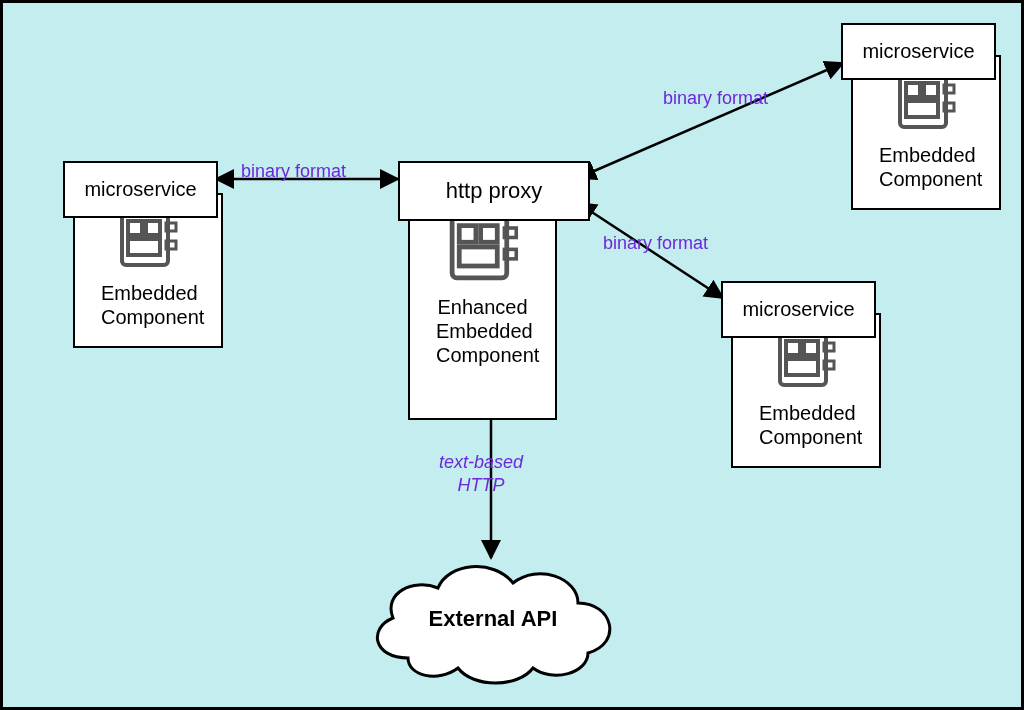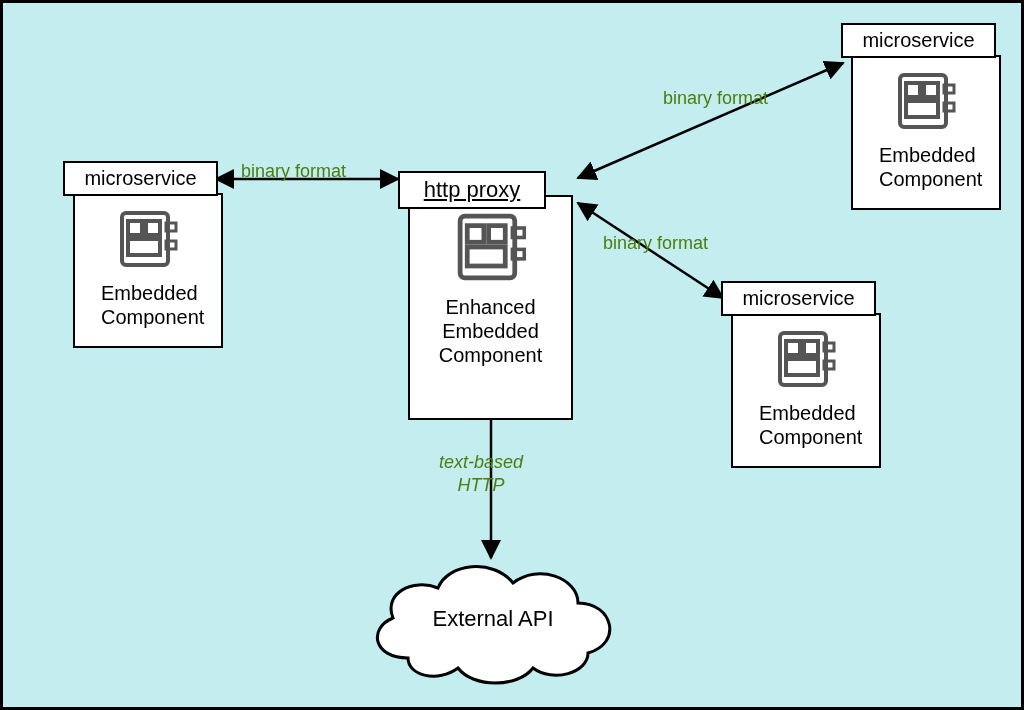"microservice" .node-title { padding: 4px 8px -> 15px 8px }
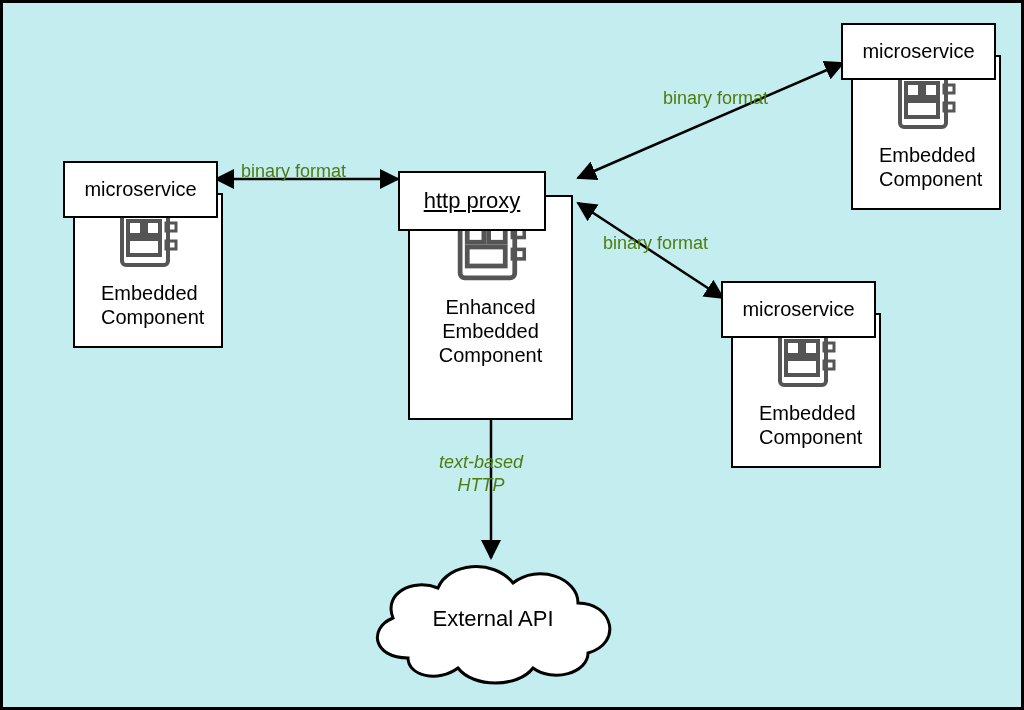"binary format" .edge-label { color: #4d7c0f -> #6d28d9 }
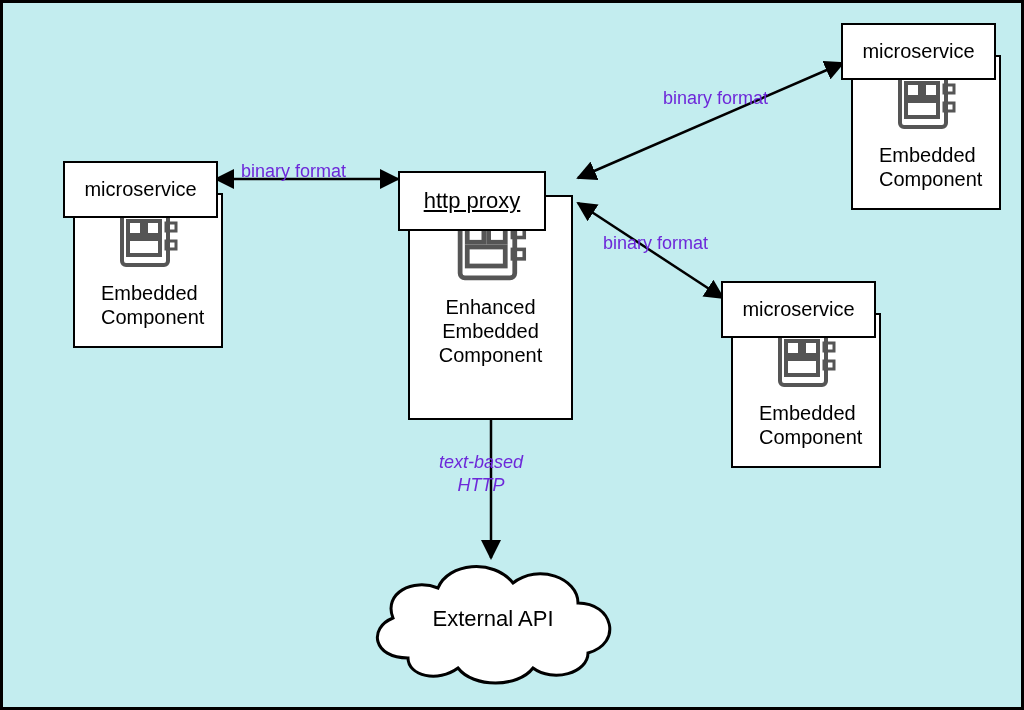"http proxy" div.node-title { text-decoration: underline -> none; top: 168px -> 158px; width: 148px -> 192px }
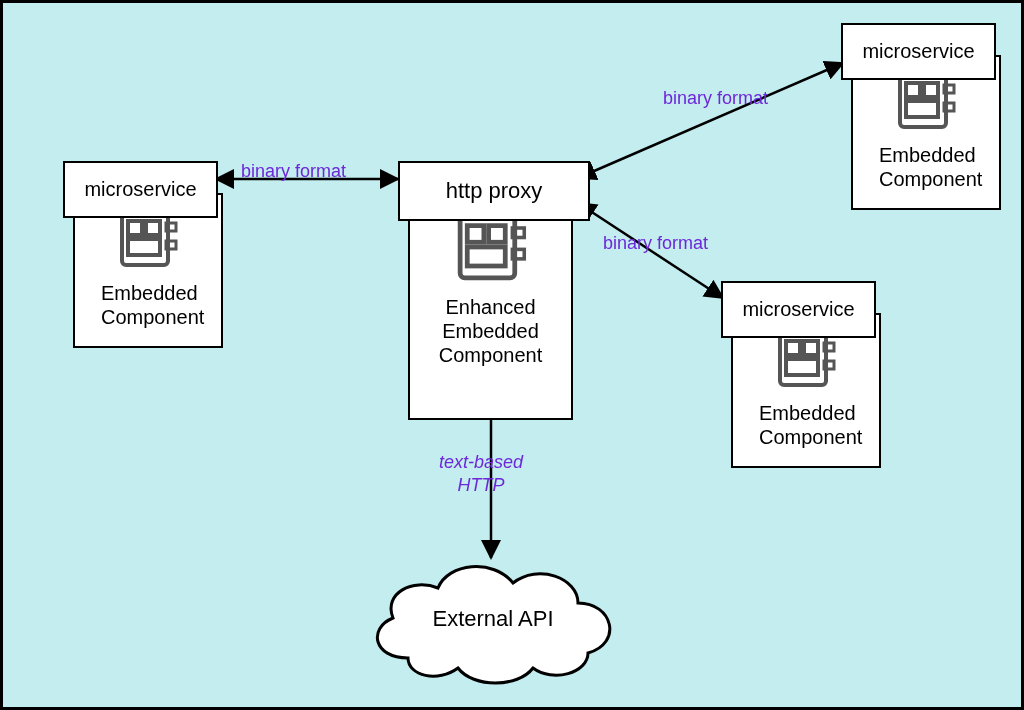"Enhanced" div.node { width: 165px -> 149px }
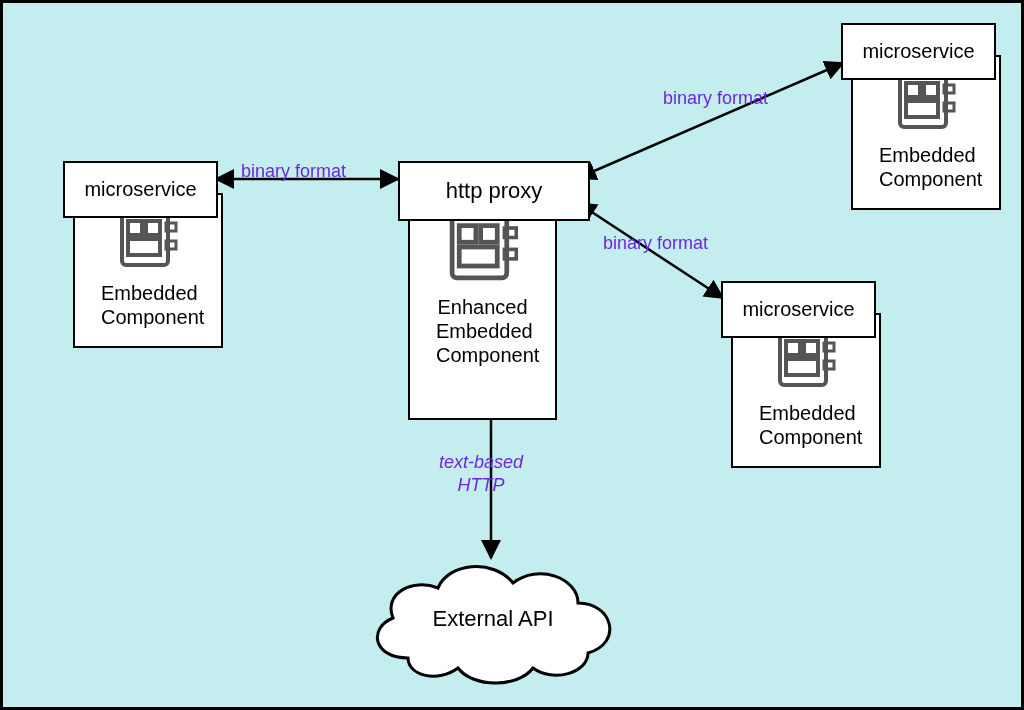"External API" .cloud-label { font-weight: none -> bold }
